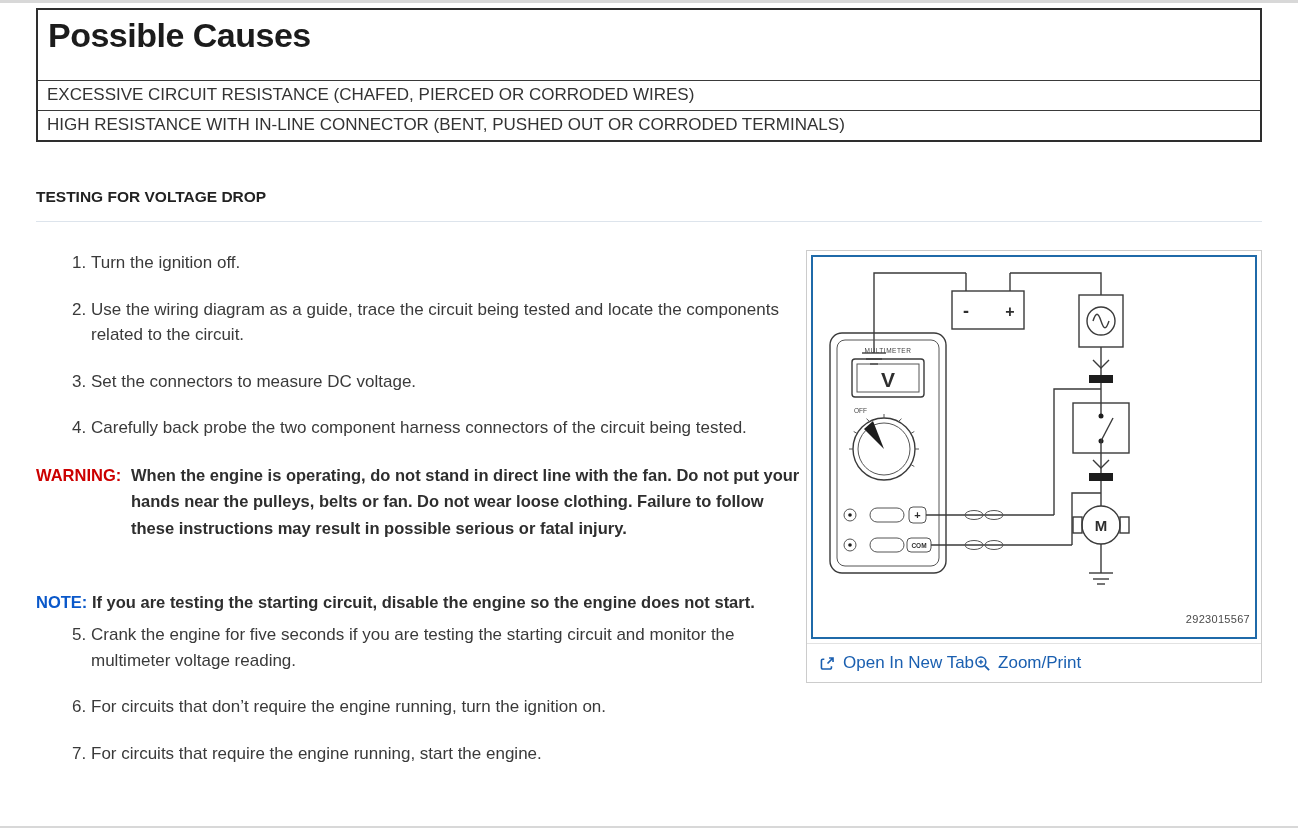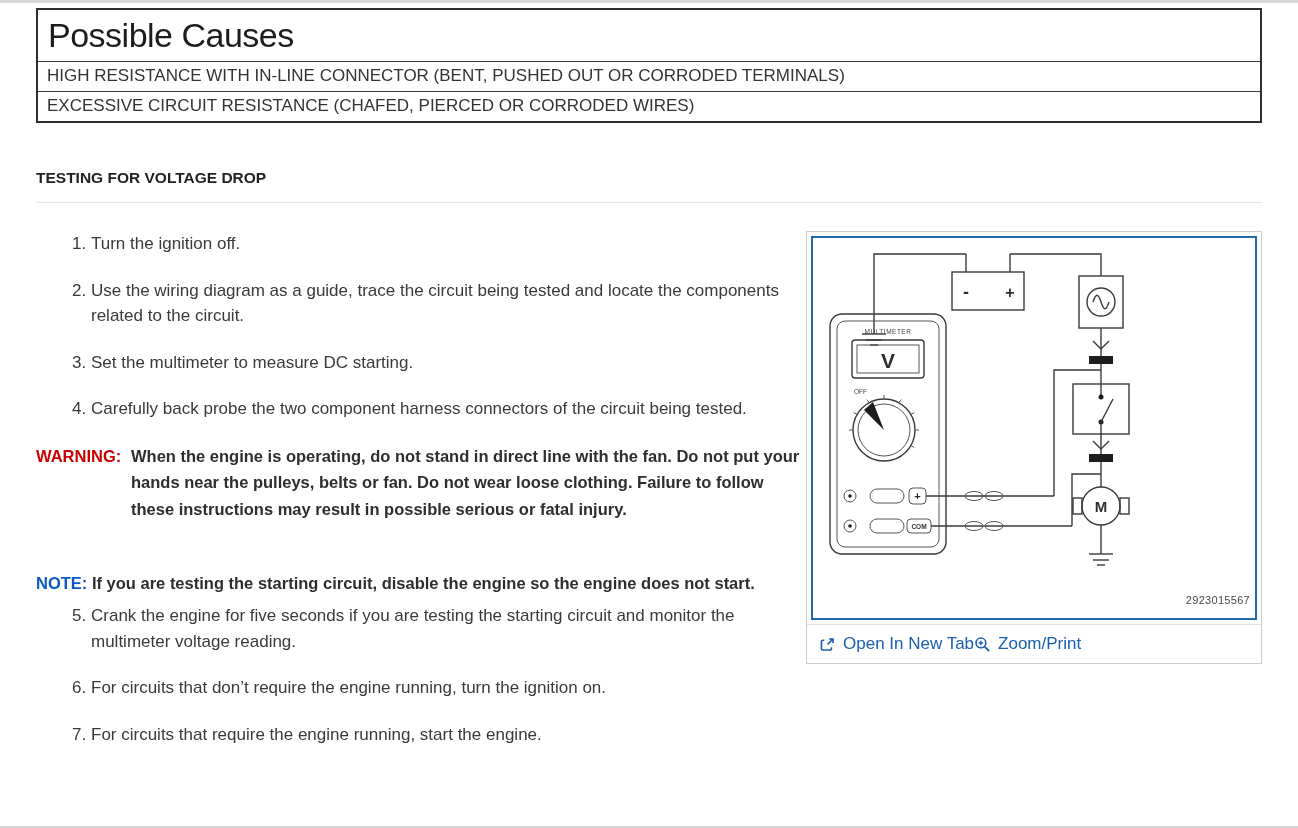"Possible Causes" .pc-title { font-weight: normal -> bold; padding: 6px 10px 6px 10px -> 6px 10px 25px 10px }
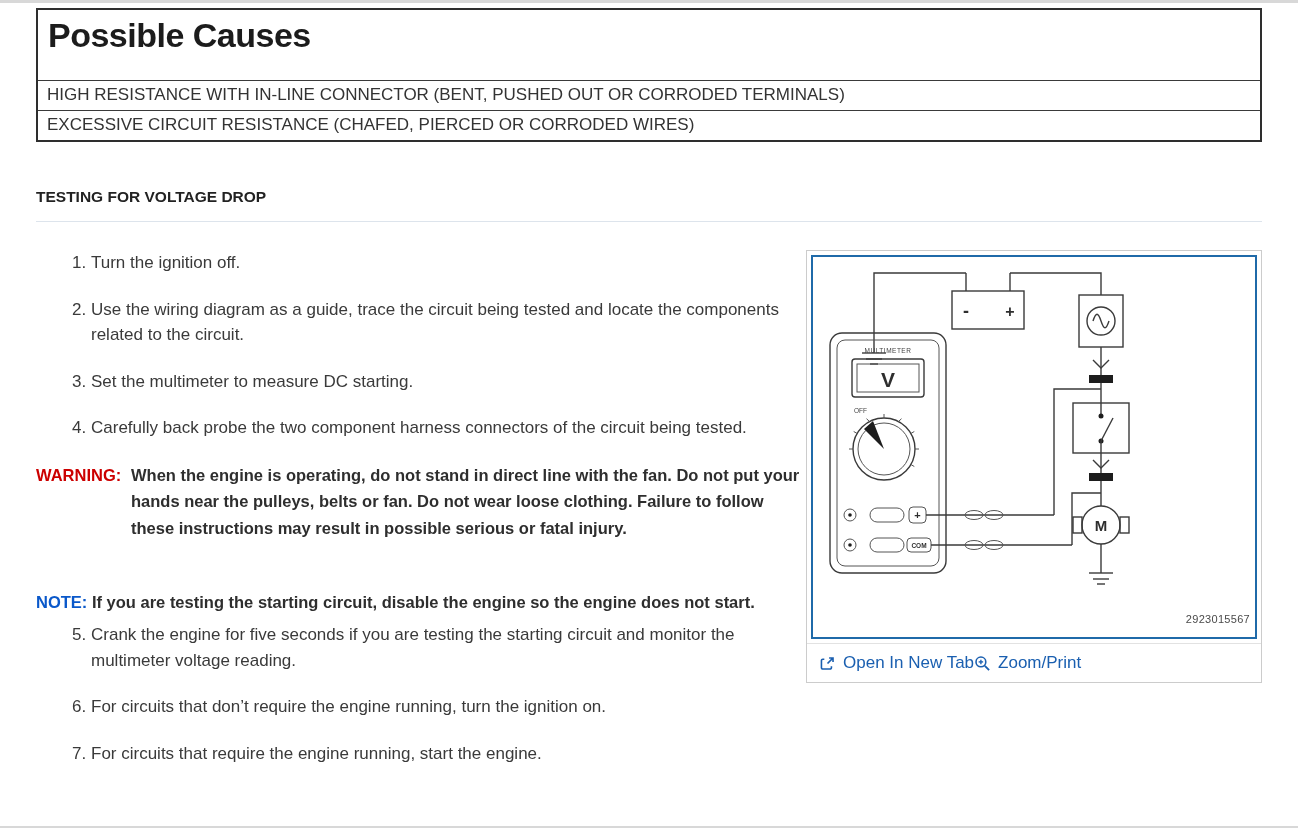"HIGH RESISTANCE WITH IN-LINE CONNECTOR" div.pc-row { order: before "EXCESSIVE CIRCUIT RESISTANCE (CHAFED," -> after "EXCESSIVE CIRCUIT RESISTANCE (CHAFED," }
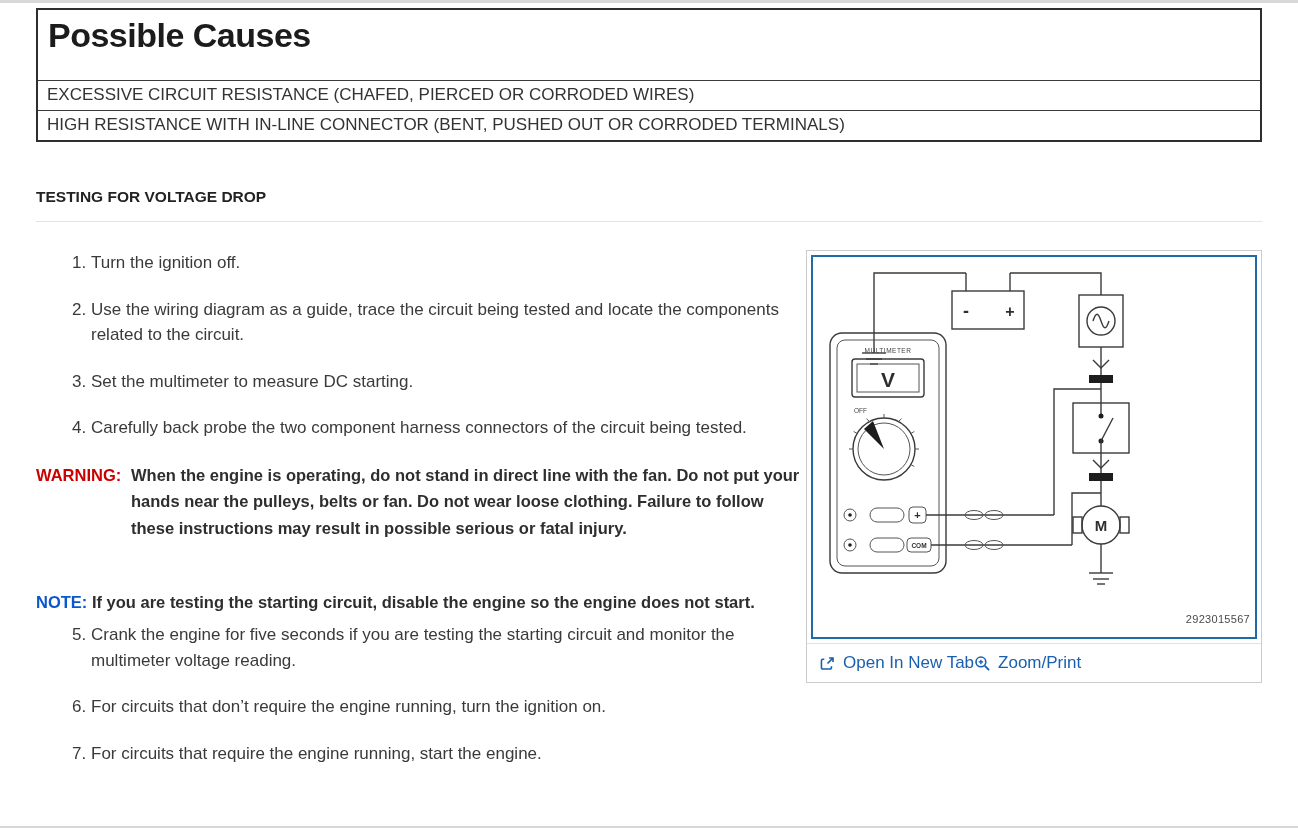"Set the multimeter to measure" li { text: multimeter to measure DC starting -> connectors to measure DC voltage }
